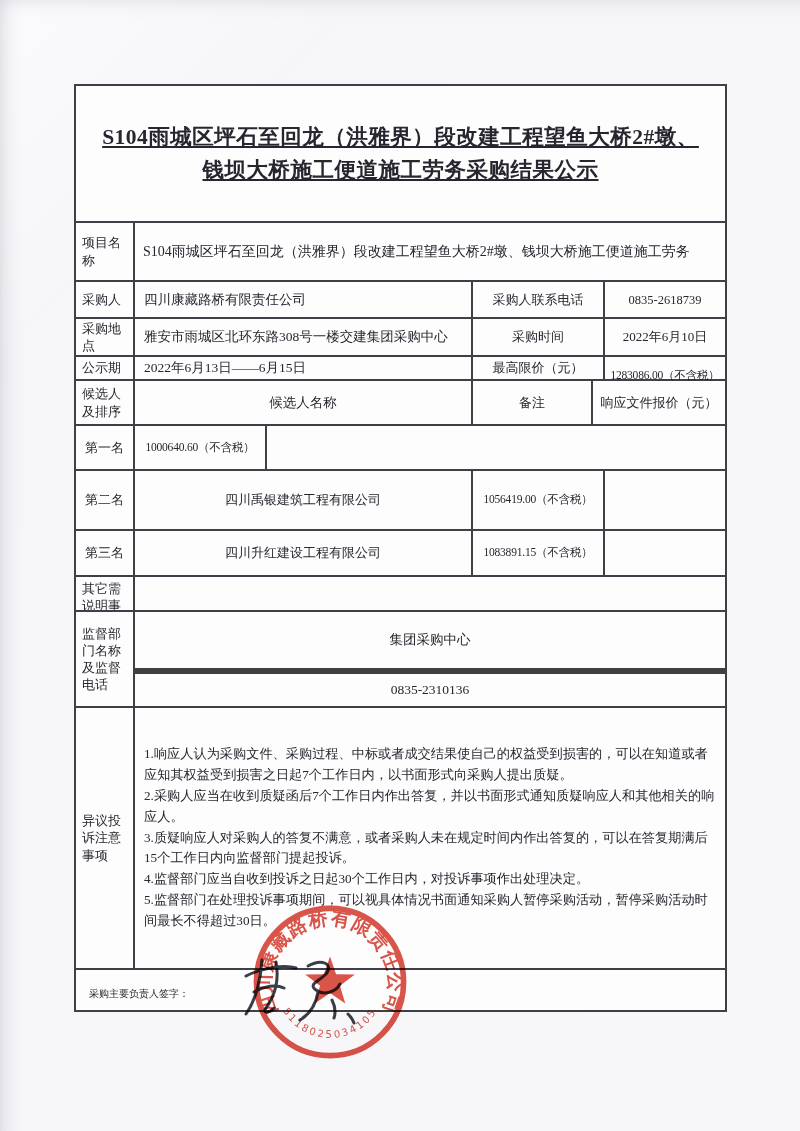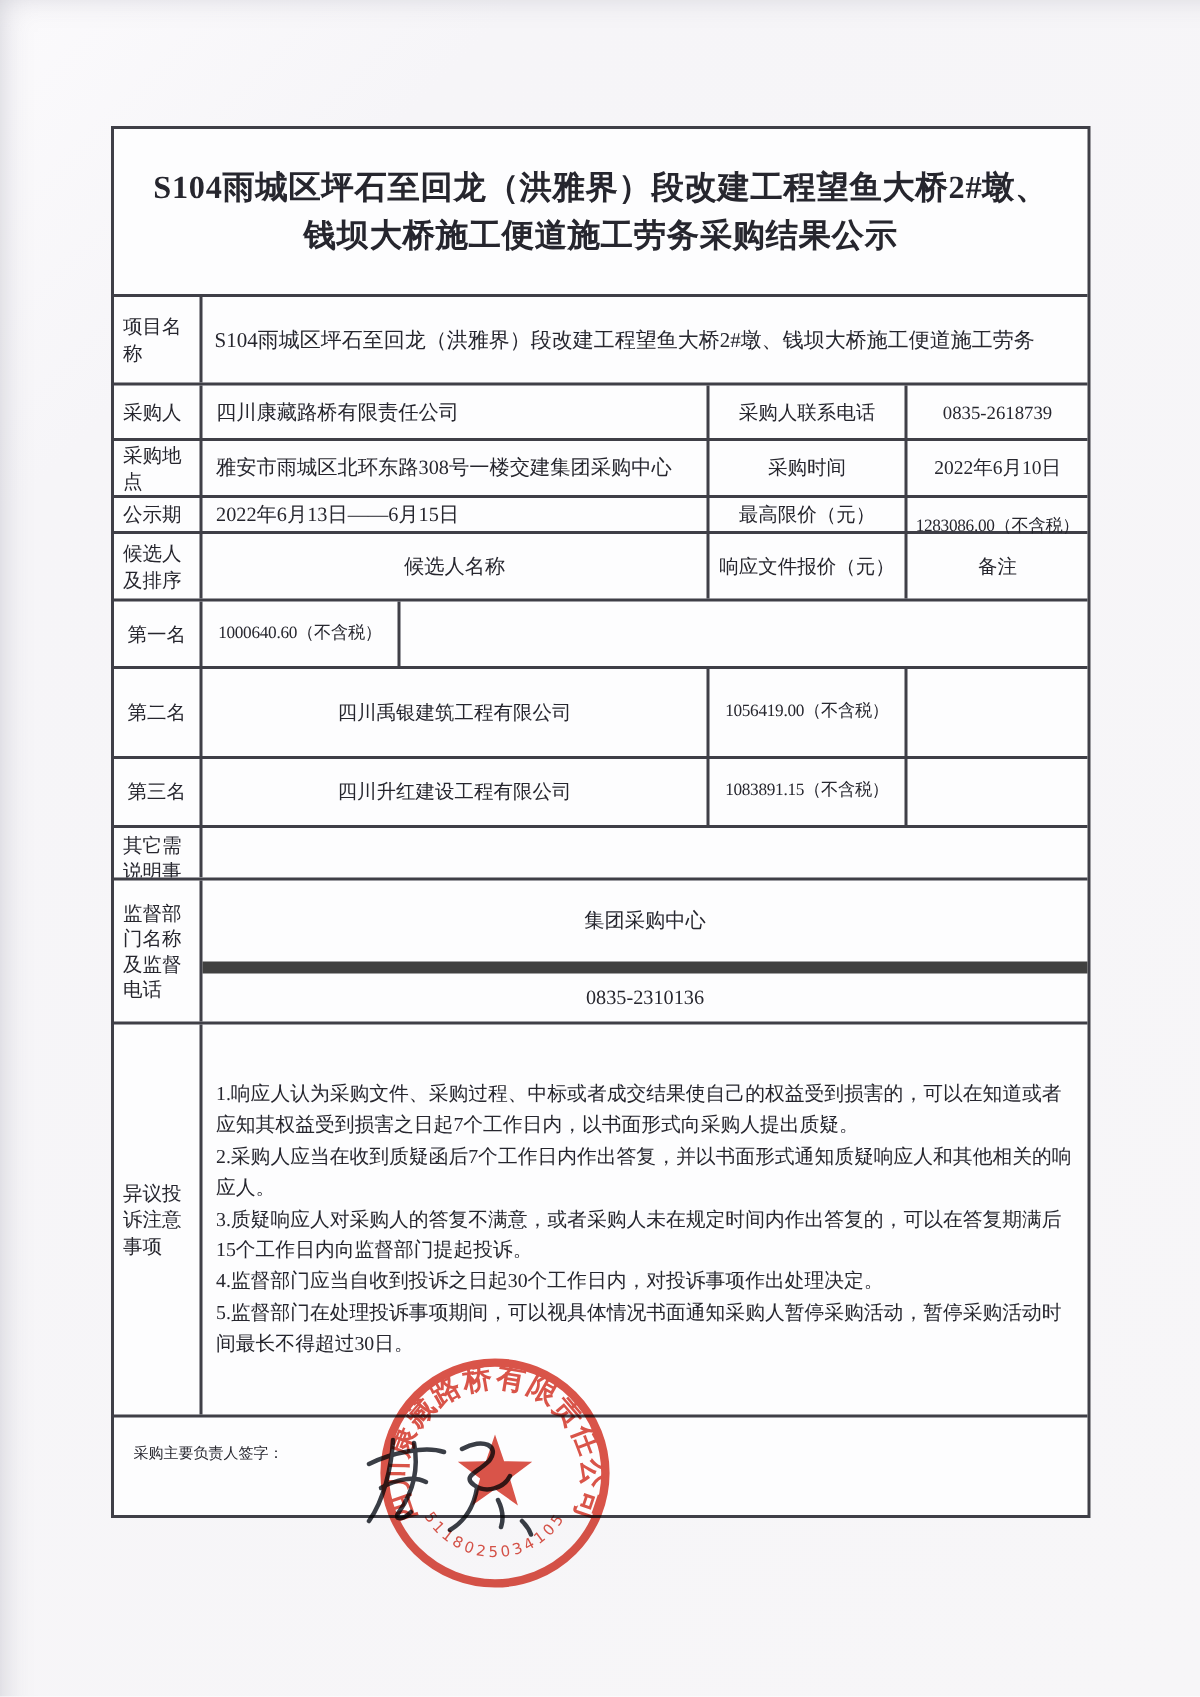"S104雨城区坪石至回龙（洪雅界）段改建工程望鱼大桥2#墩、钱坝大桥施工便道施工劳务采购结果公示" .title-row { height: 112px -> 137px; text-decoration: none -> underline }
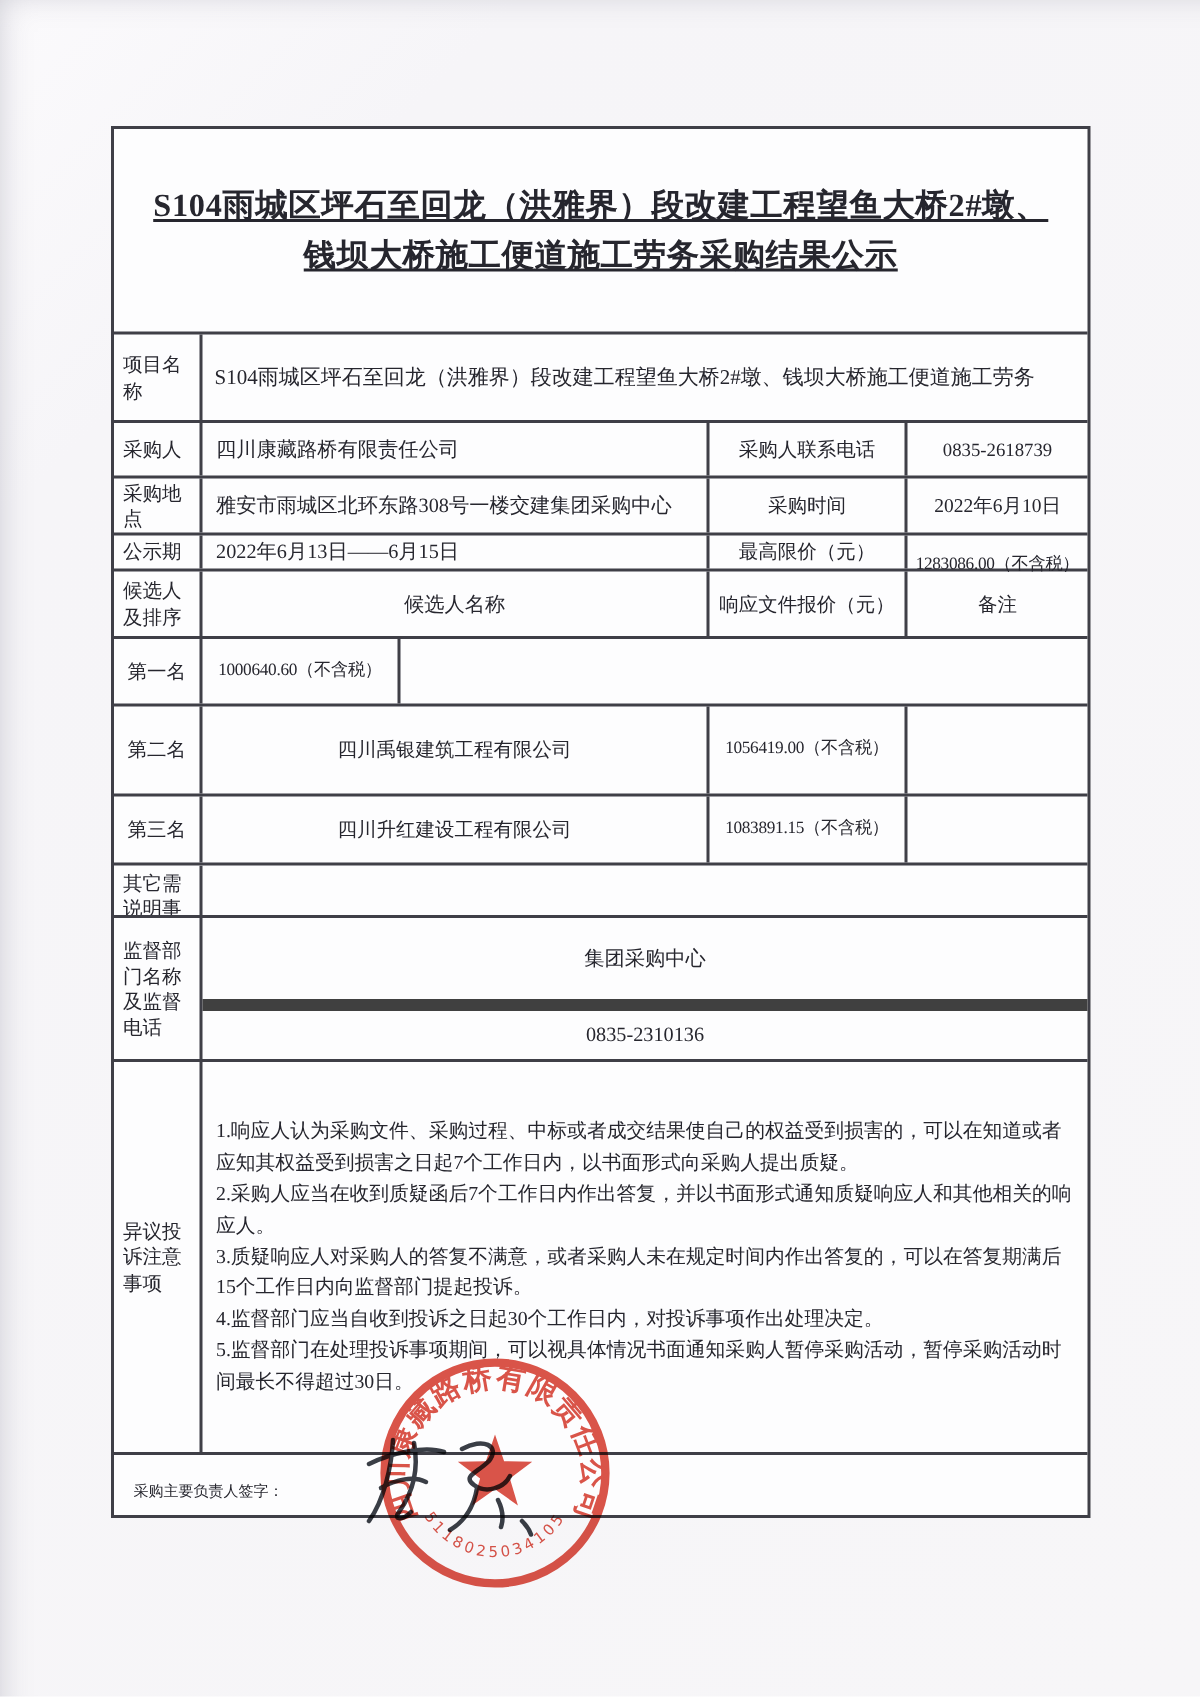"响应文件报价（元）" div.cell { order: before "备注" -> after "备注" }
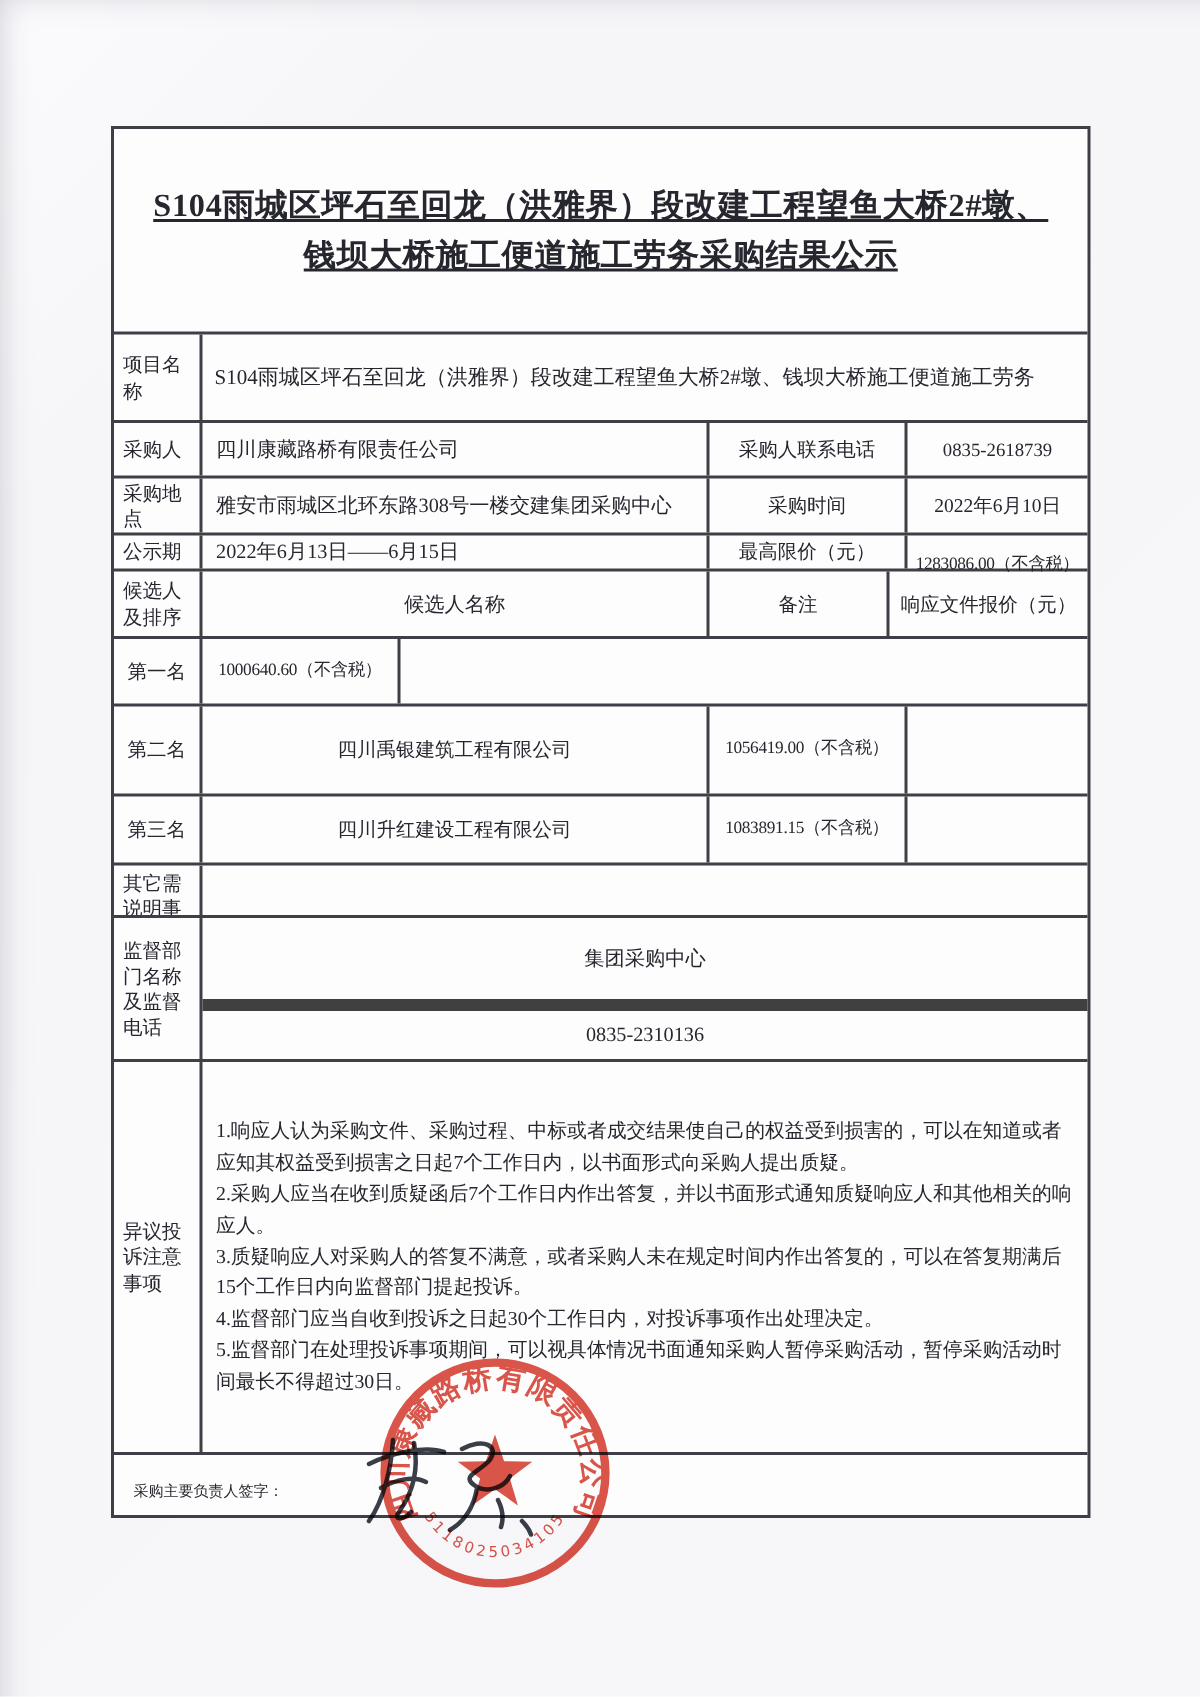"集团采购中心" .superv-vals .sub { border-bottom: 8px solid #404040 -> 6px solid #404040 }
